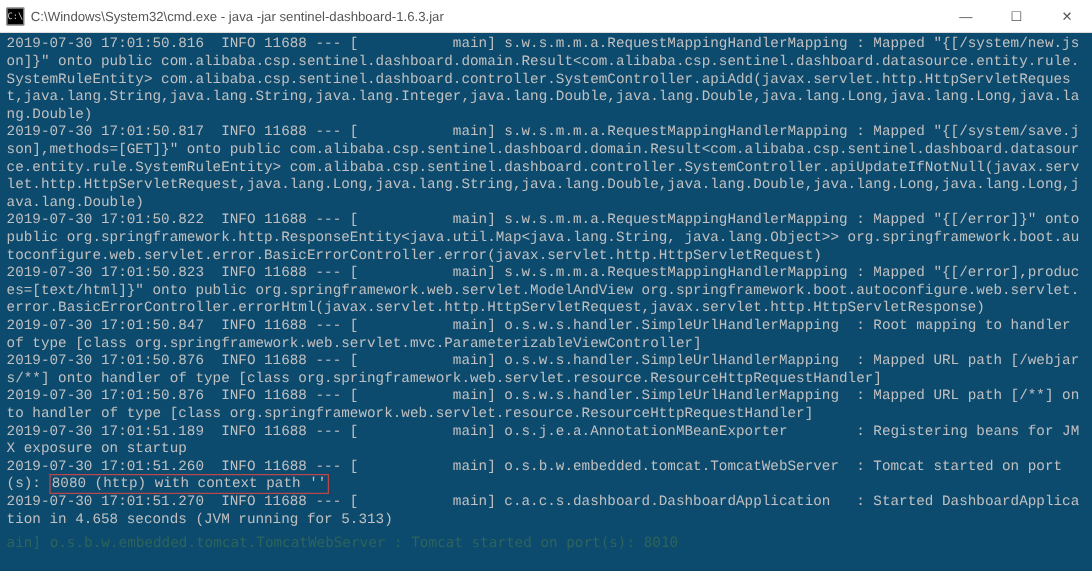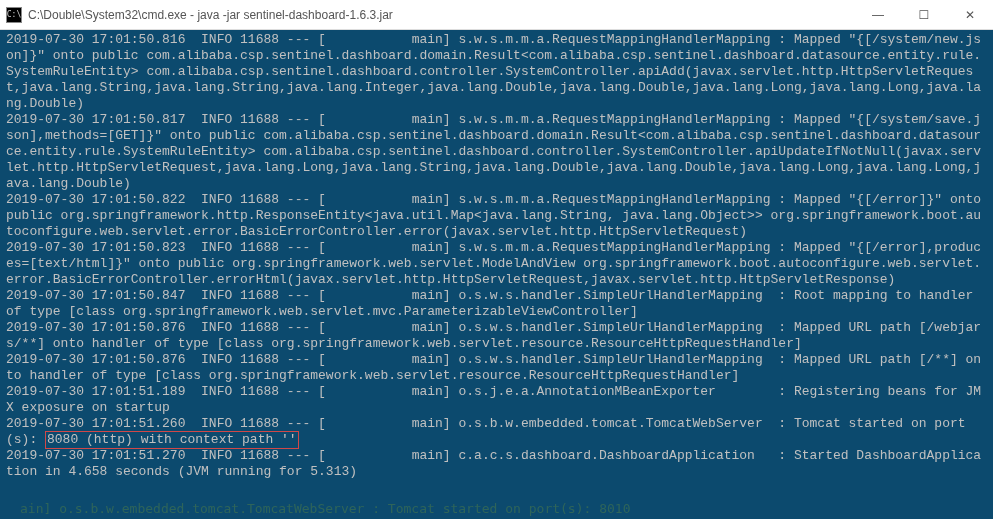"C:\Double\System32\cmd.exe - java -jar" span { text: Double -> Windows }
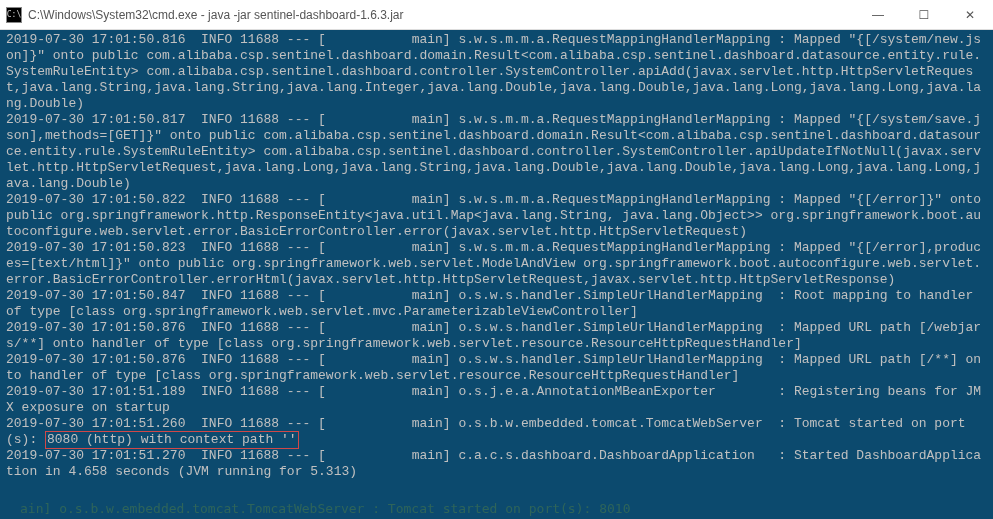"ain]" .bottom-ghost { bottom: 2px -> 17px; padding-left: 20px -> 6px }
